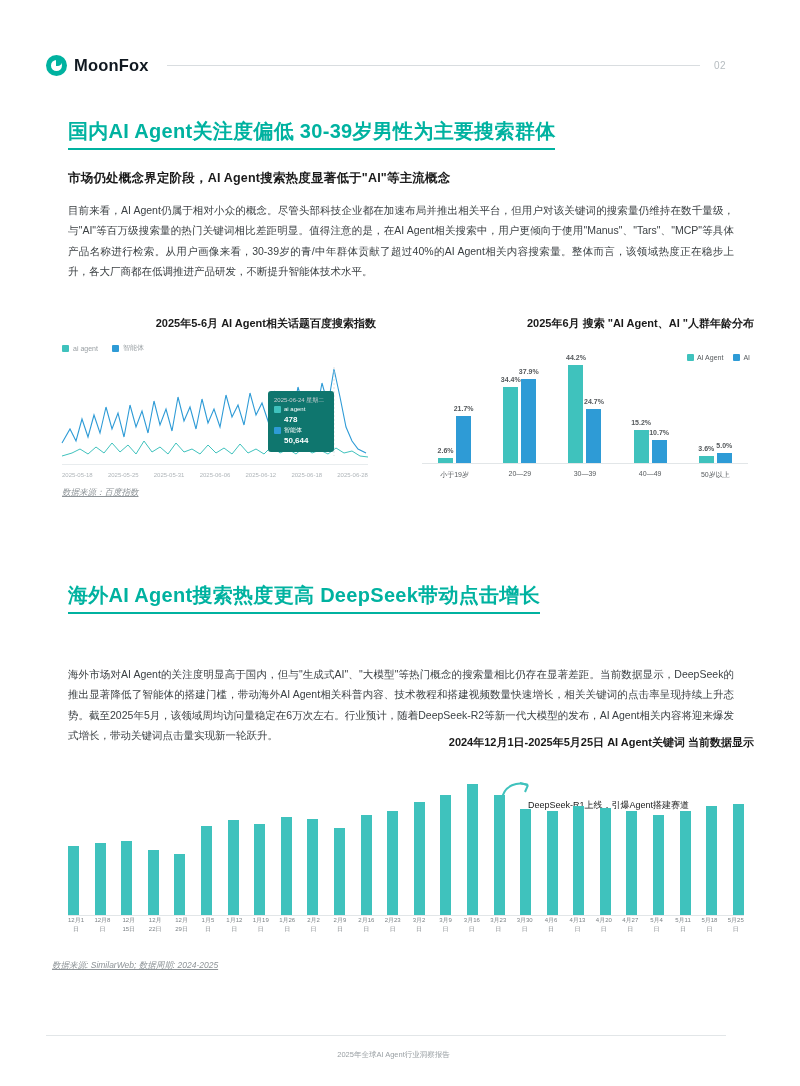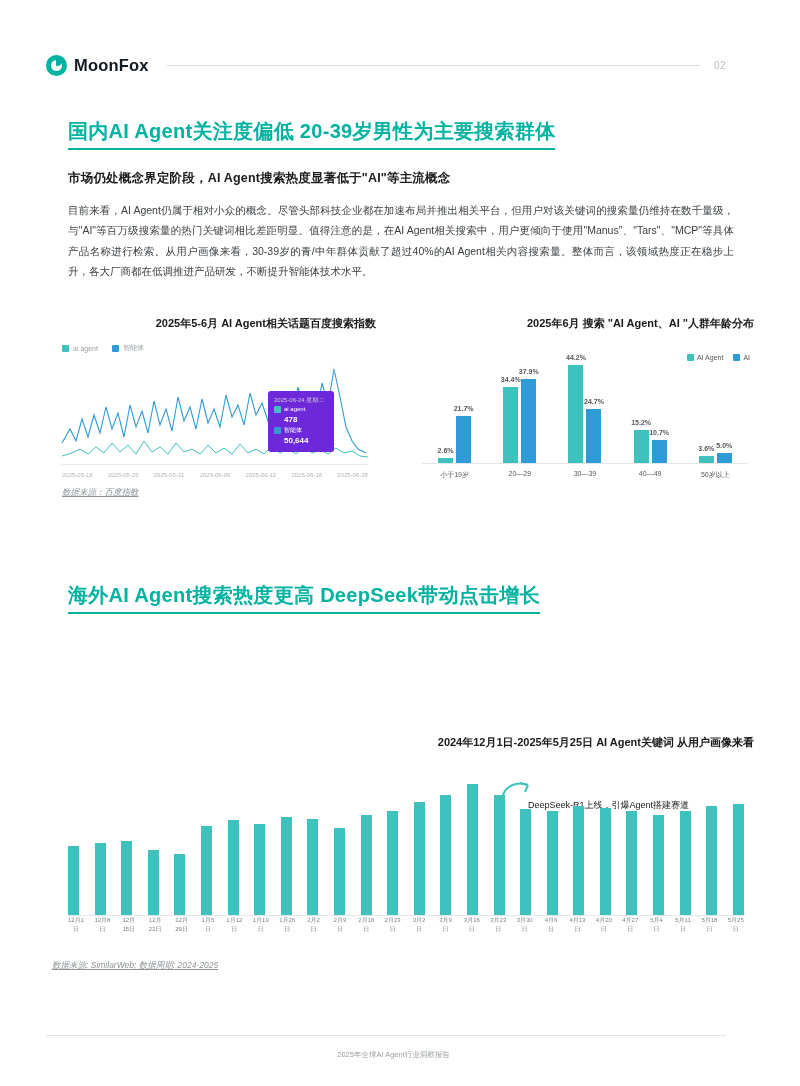"国内AI Agent关注度偏低 20-39岁男性为主要搜索群体" div.sec-title { text: 20-39 -> 30-39 }
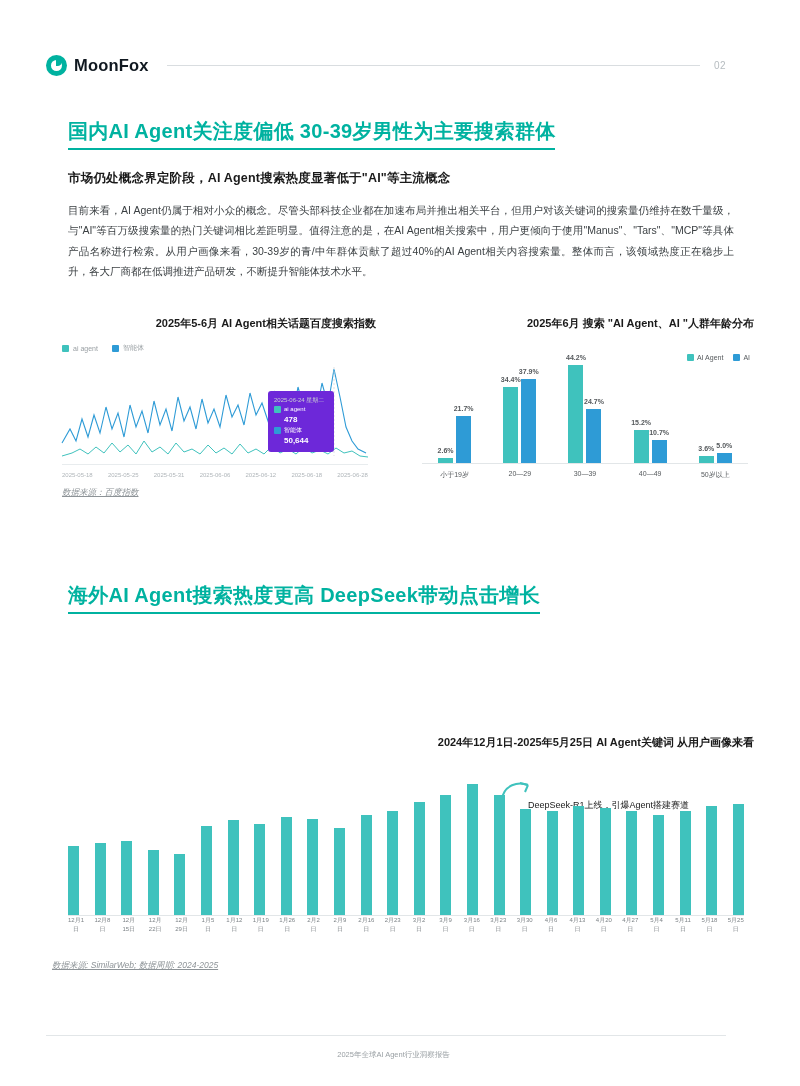"478" .tooltip { background: #6d28d9 -> #0f766e }
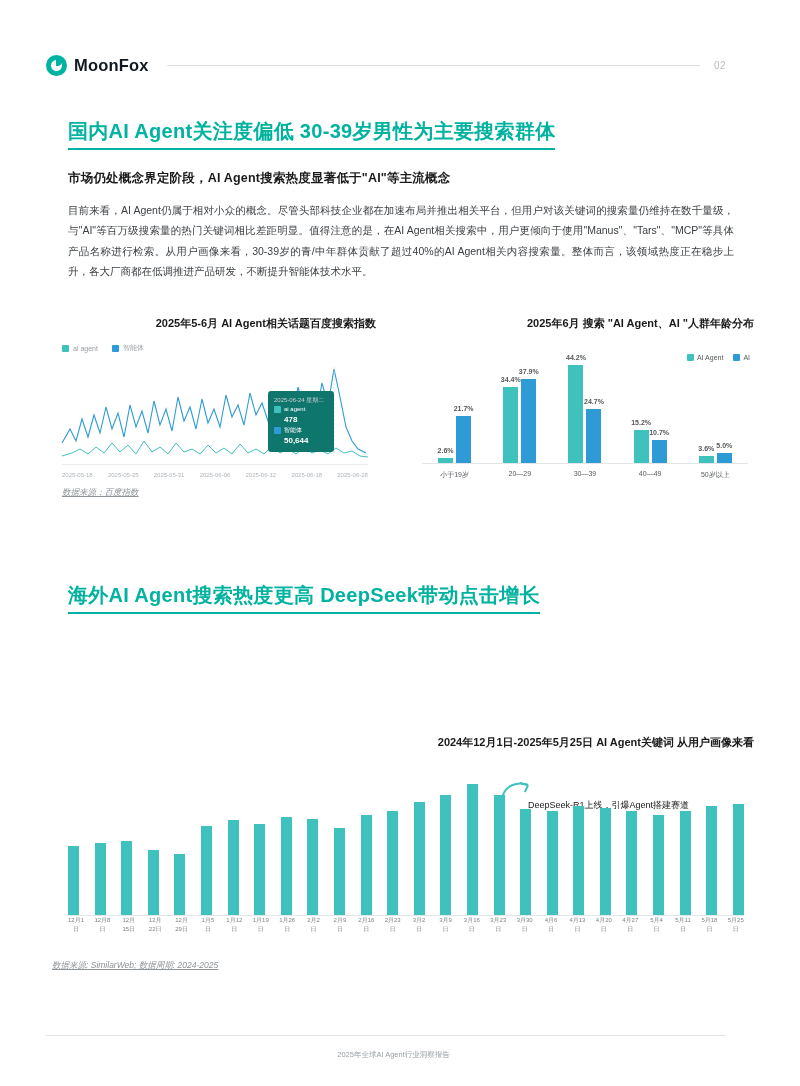"海外市场对AI" div.sec-body { html: none -> <div>海外市场对AI Agent的关注度明显高于国内，但与"生成式AI"、"大模型"等热门概念的搜索量相比仍存在显著差距。当前数据显示，DeepSeek的推出显著降低了智能体的搭建门槛，带动海外AI Agent相关科普内容、技术教程和搭建视频数量快速增长，相关关键词的点击率呈现持续上升态势。截至2025年5月，该领域周均访问量稳定在6万次左右。行业预计，随着DeepSeek-R2等新一代大模型的发布，AI Agent相关内容将迎来爆发式增长，带动关键词点击量实现新一轮跃升。</div> }
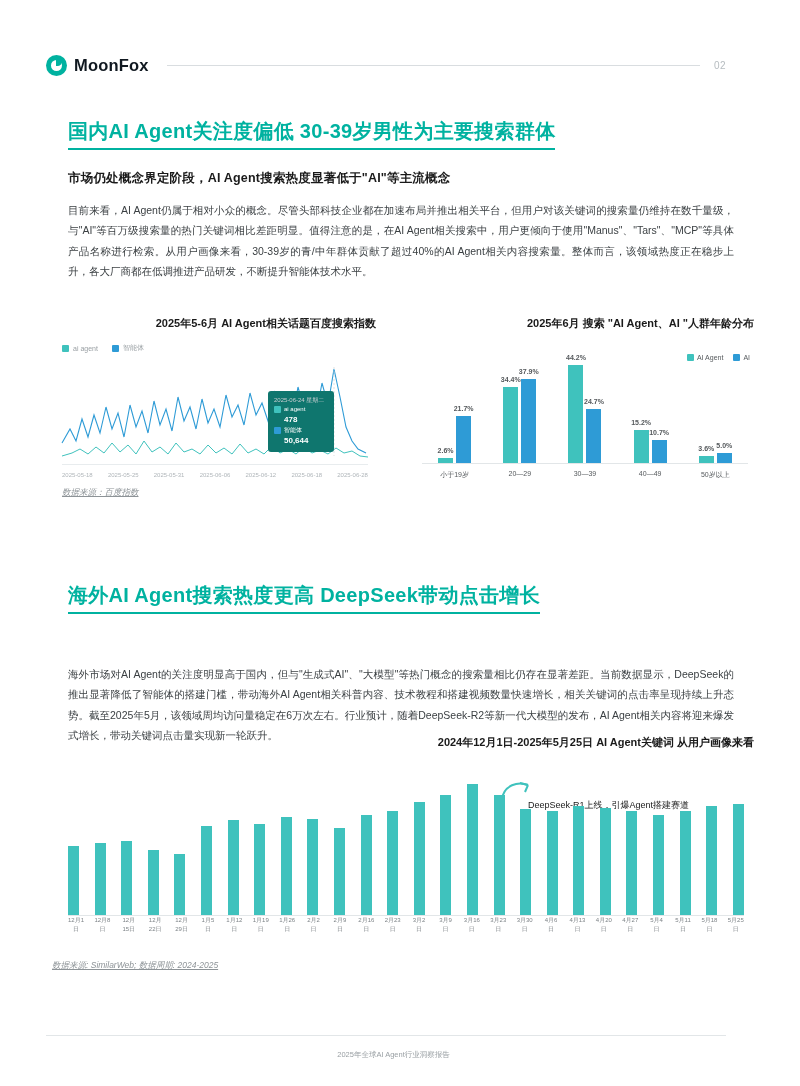"2024年12月1日-2025年5月25日 AI Agent关键词" div.chart-title { text: 从用户画像来看 -> 当前数据显示 }
